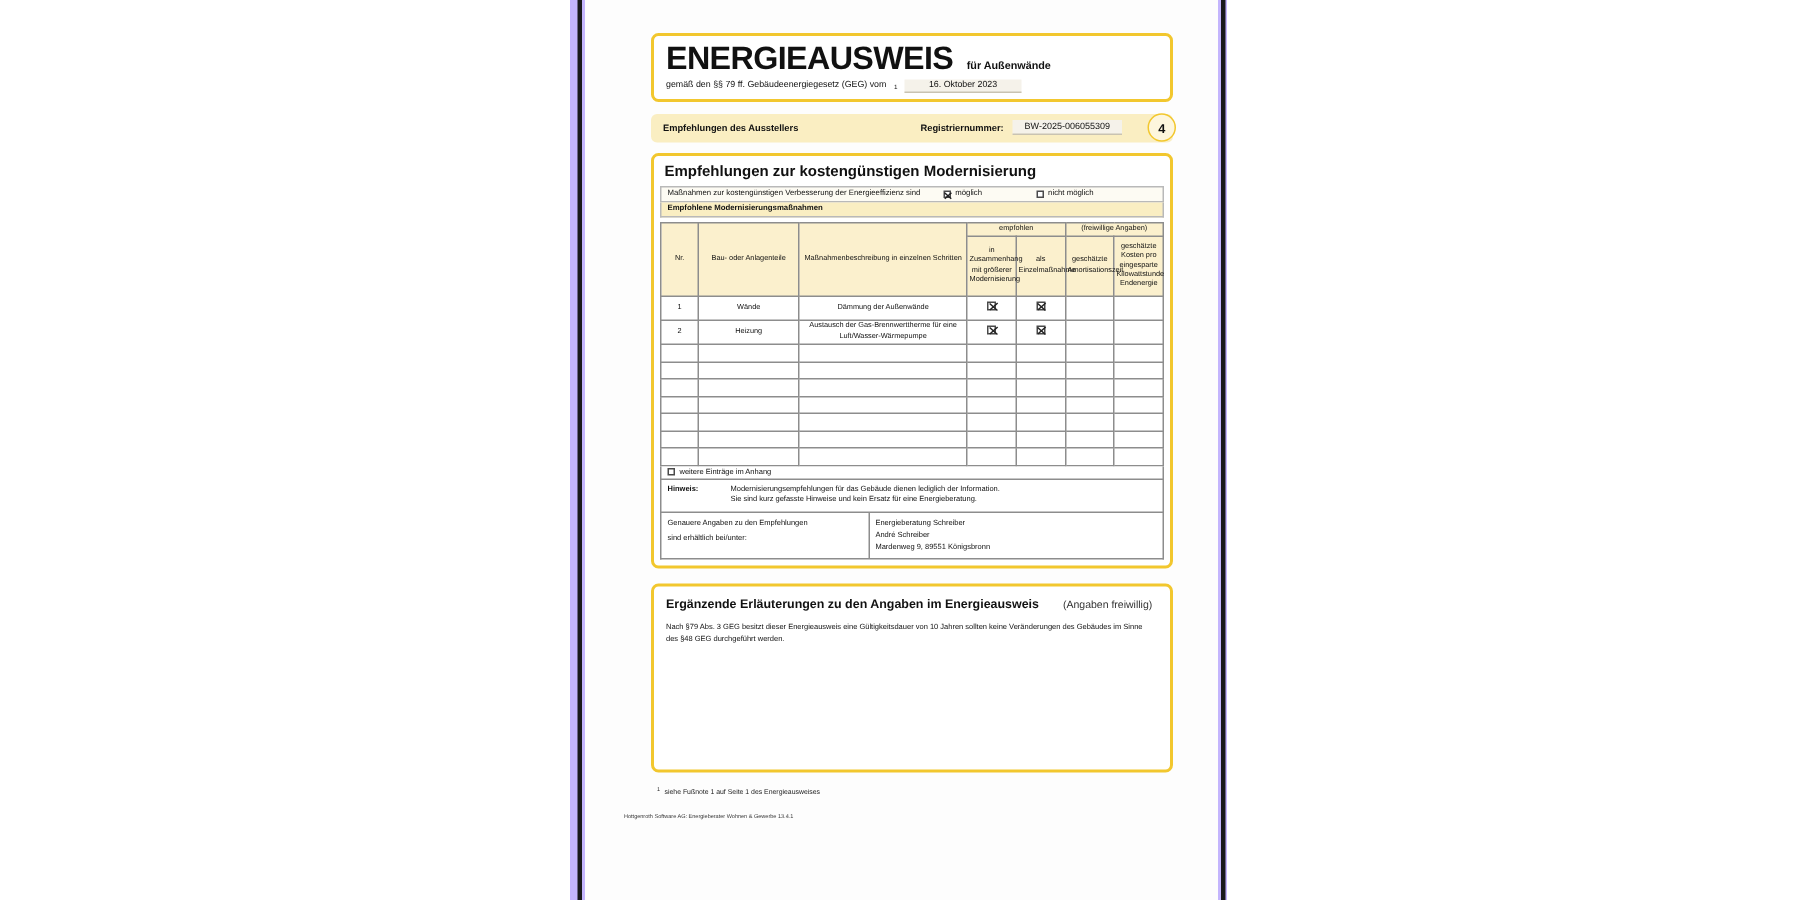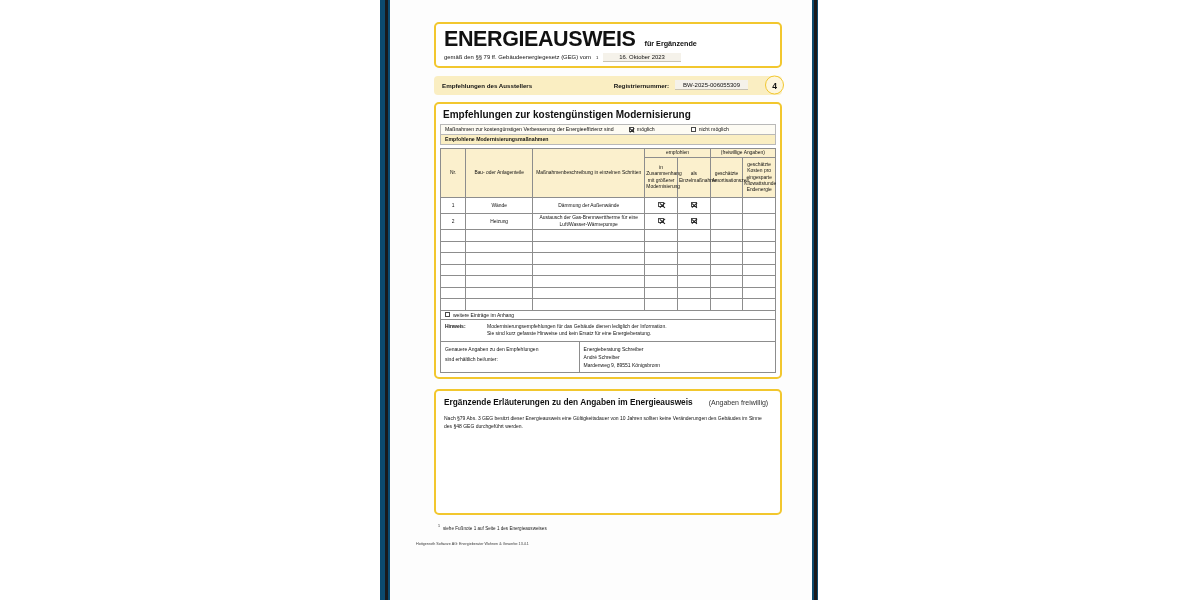"ENERGIEAUSWEIS" #viewport { background: #0c4a6e -> #c4b5fd }
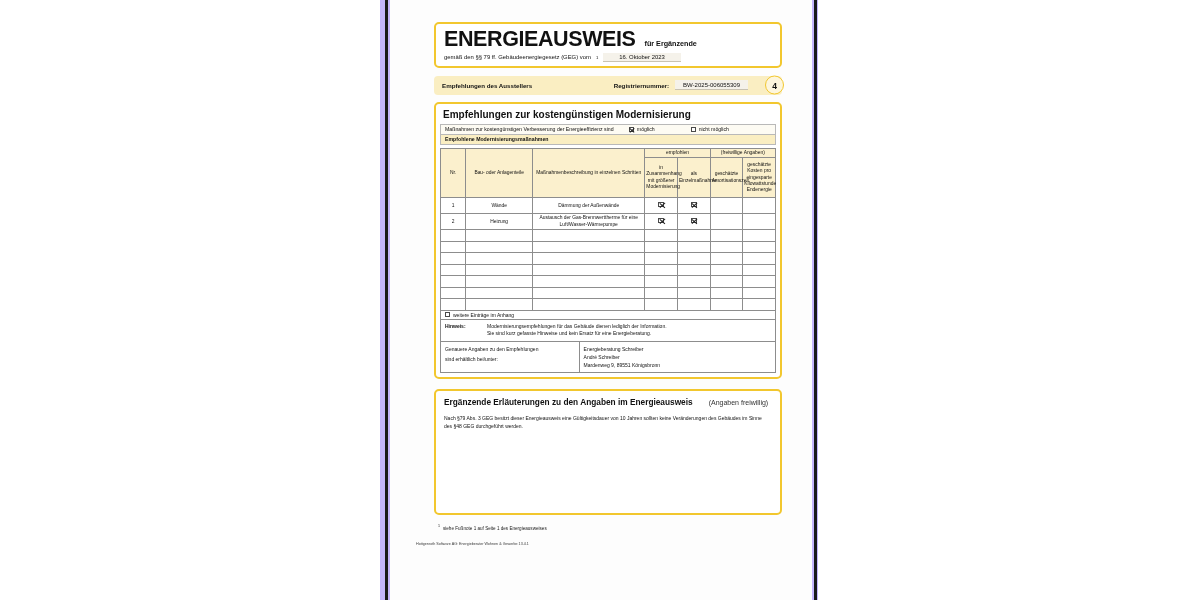"für Ergänzende" div.title-sub { text: Ergänzende -> Außenwände }
